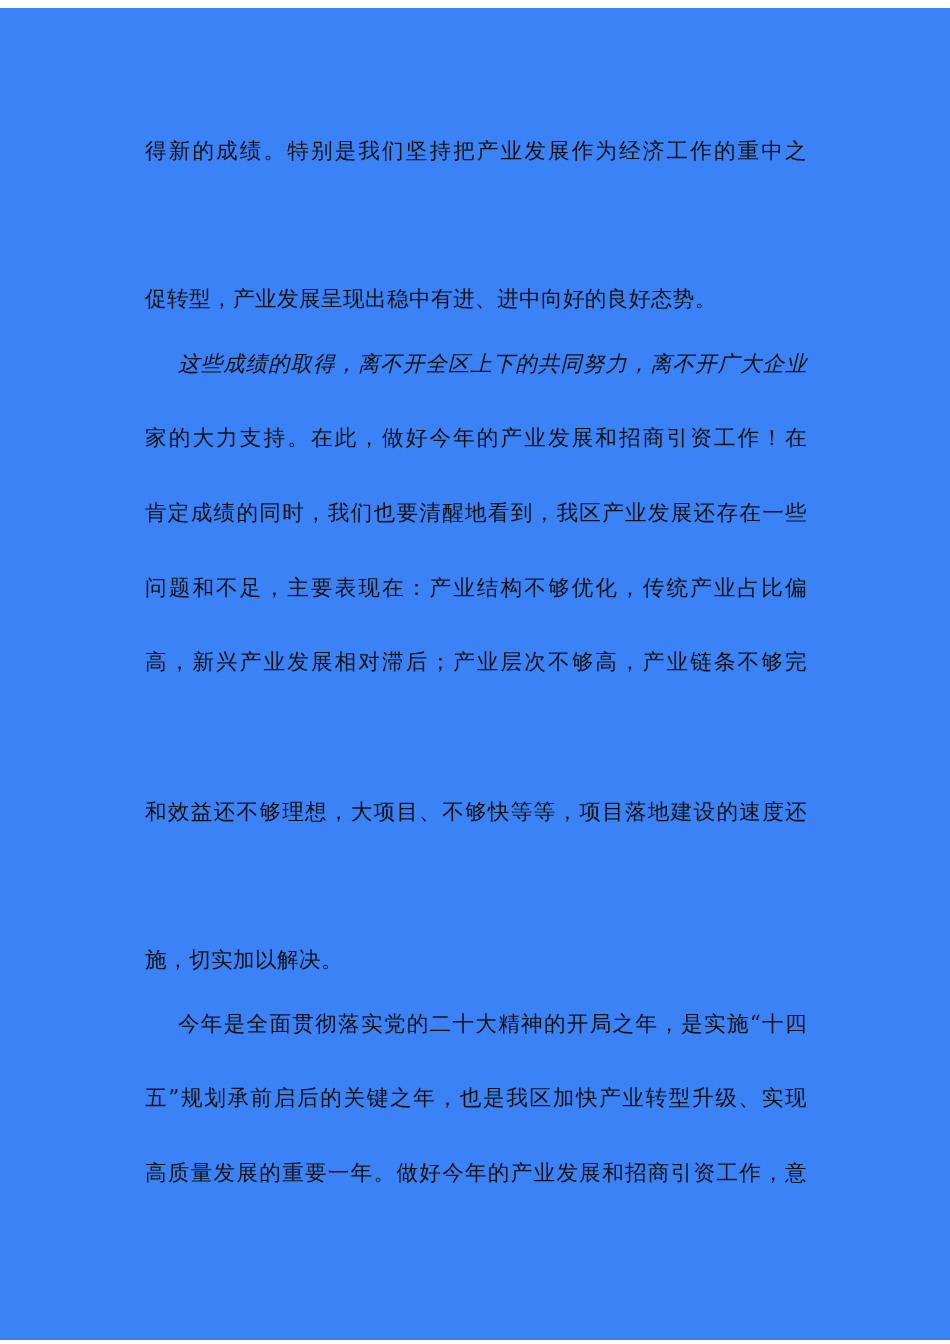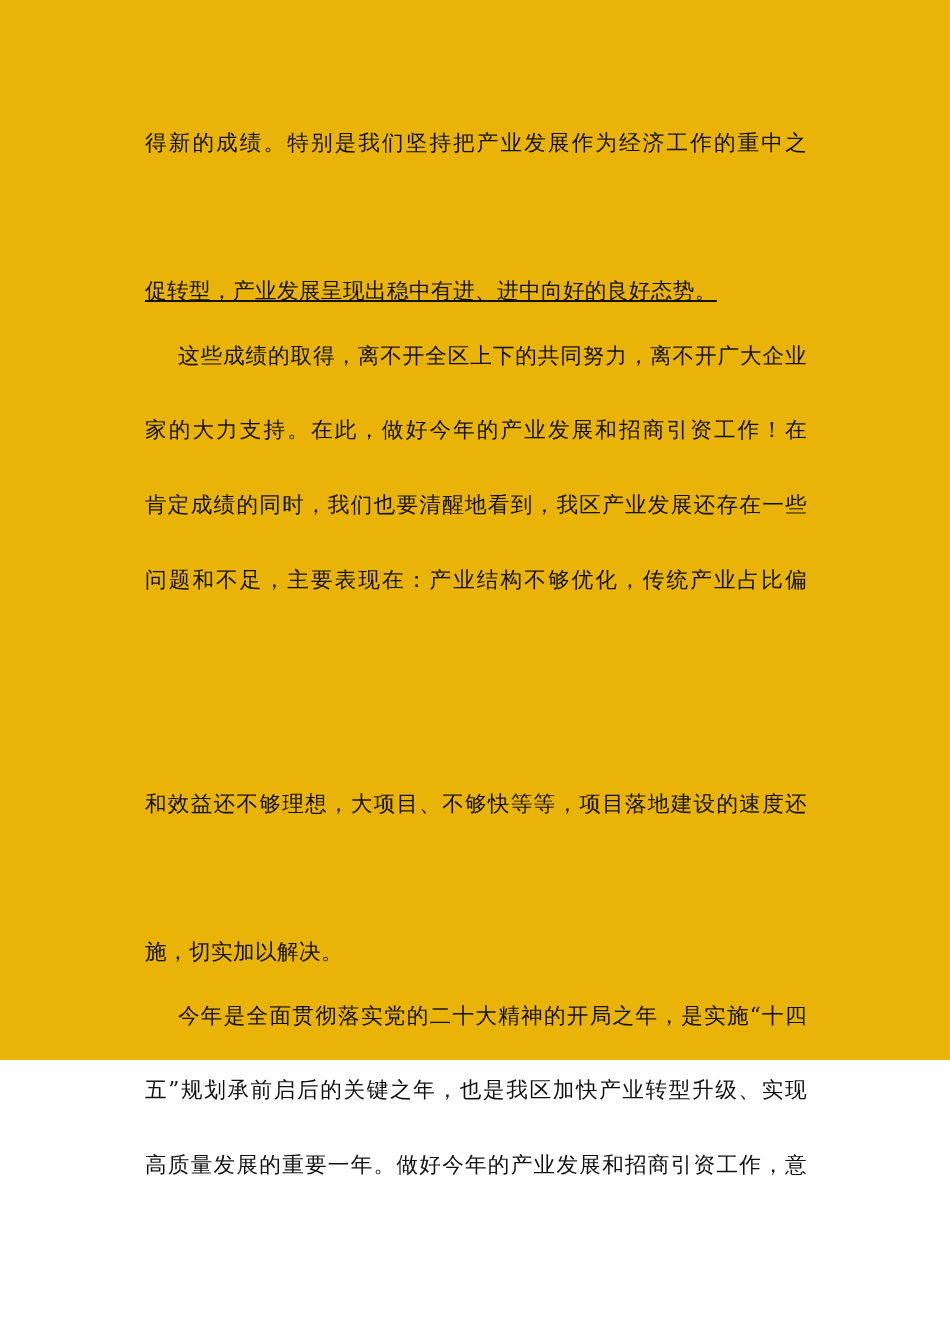"得新的成绩。特别是我们坚持把产业发展作为经济工作的重中之" .page { background: #eab308 -> #3b82f6; height: 1060px -> 1332px; top: 0 -> 8px }
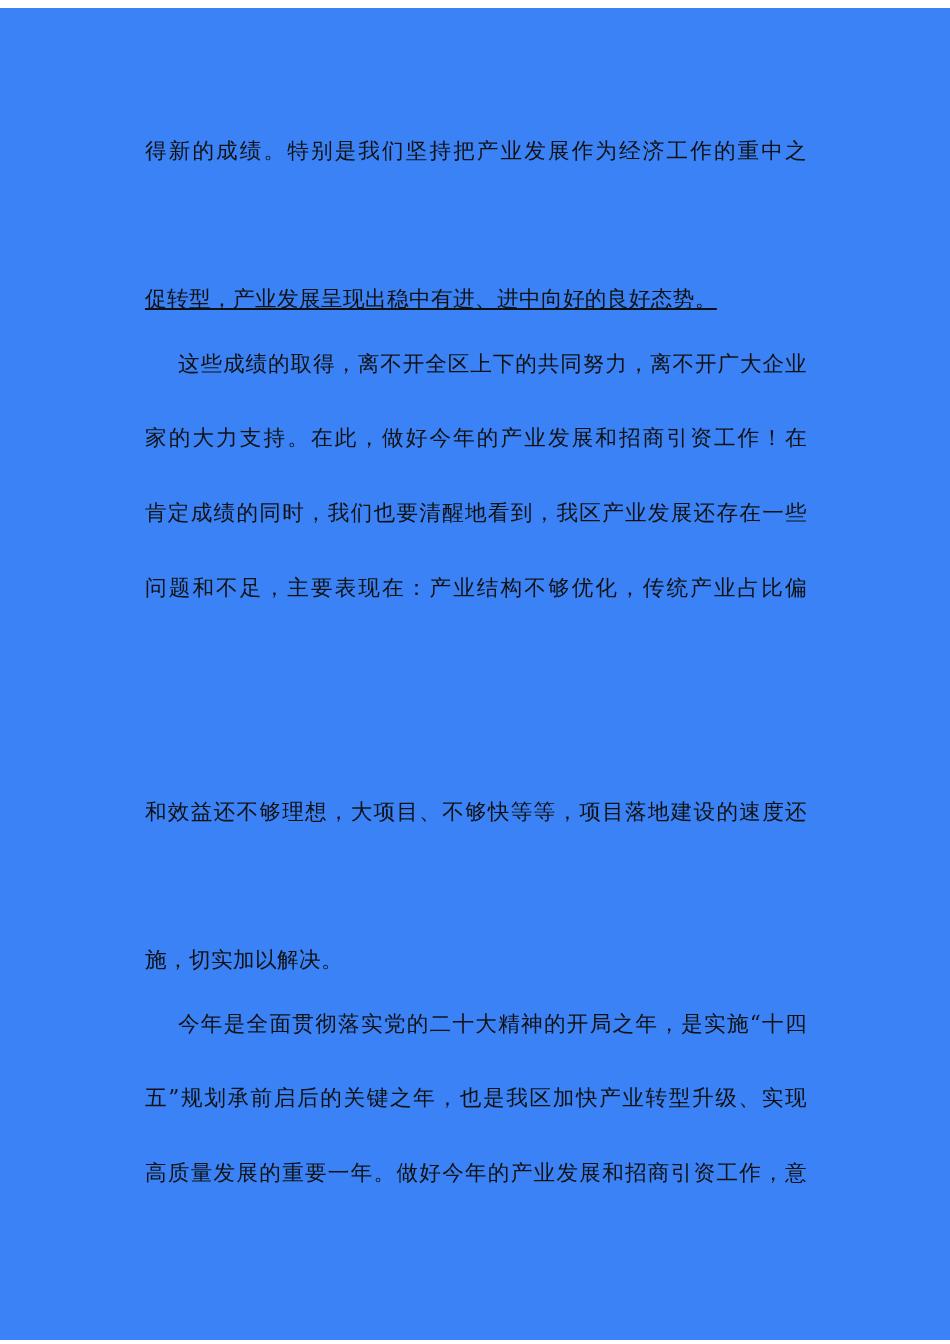"促转型，产业发展呈现出稳中有进、进中向好的良好态势。" div.line { text-decoration: underline -> none }
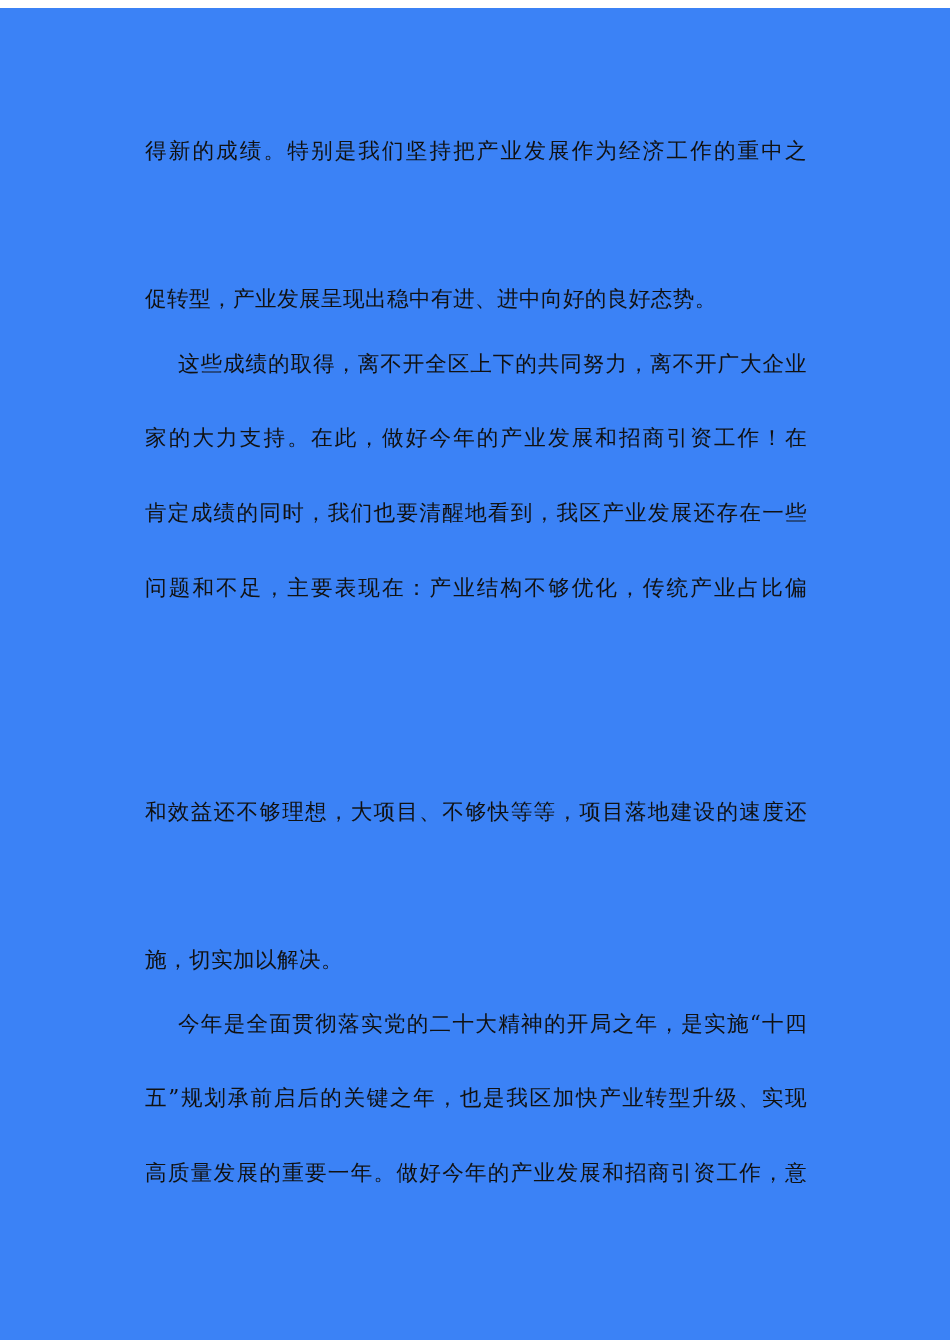"这些成绩的取得，离不开全区上下的共同努力，离不开广大企业" div.line { font-style: none -> italic }
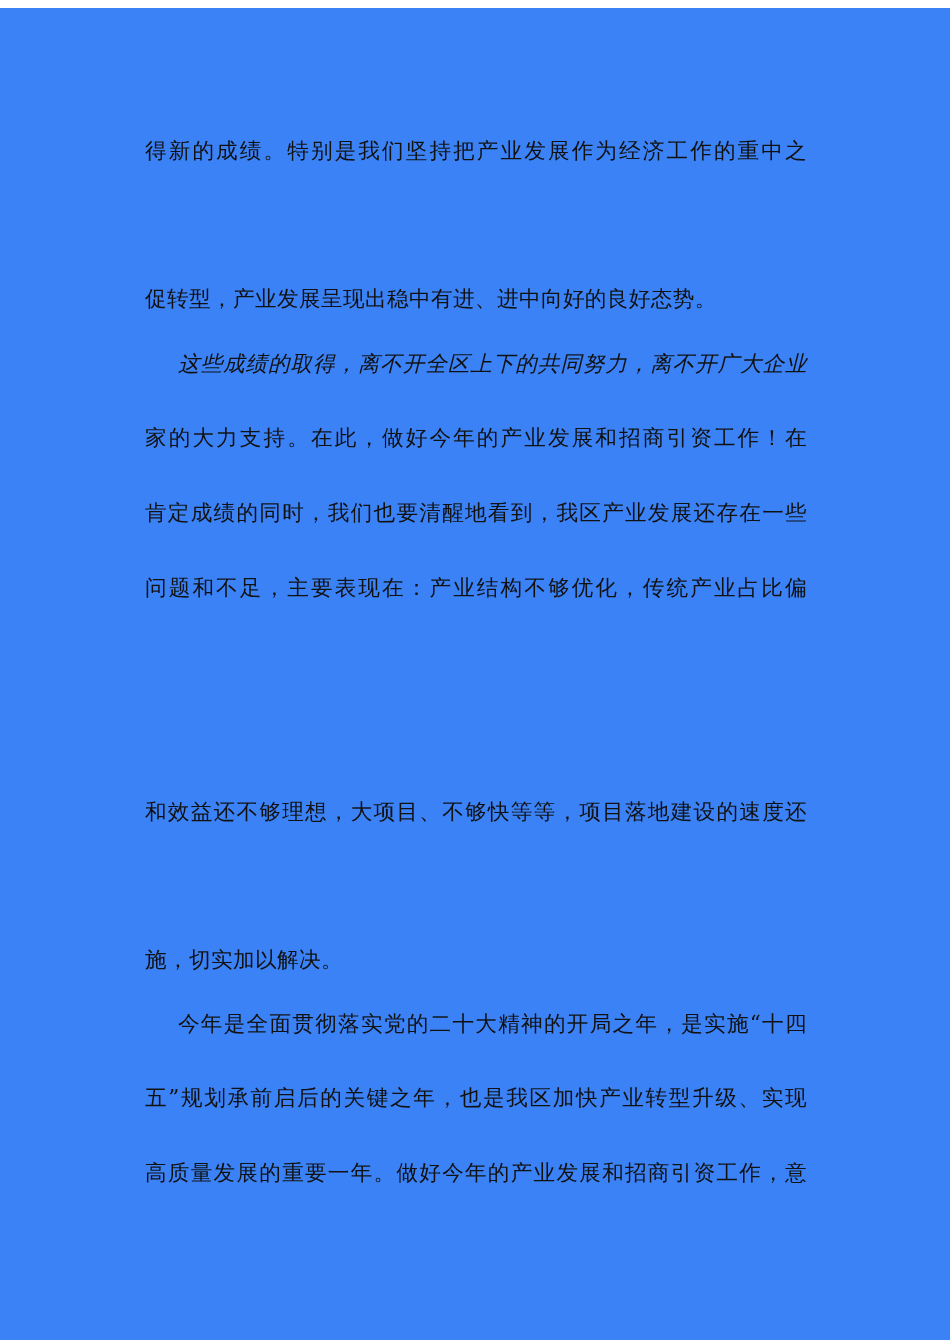"高，新兴产业发展相对滞后；产业层次不够高，产业链条不够完" div.line { html: none -> <div>高，新兴产业发展相对滞后；产业层次不够高，产业链条不够完</div> }
